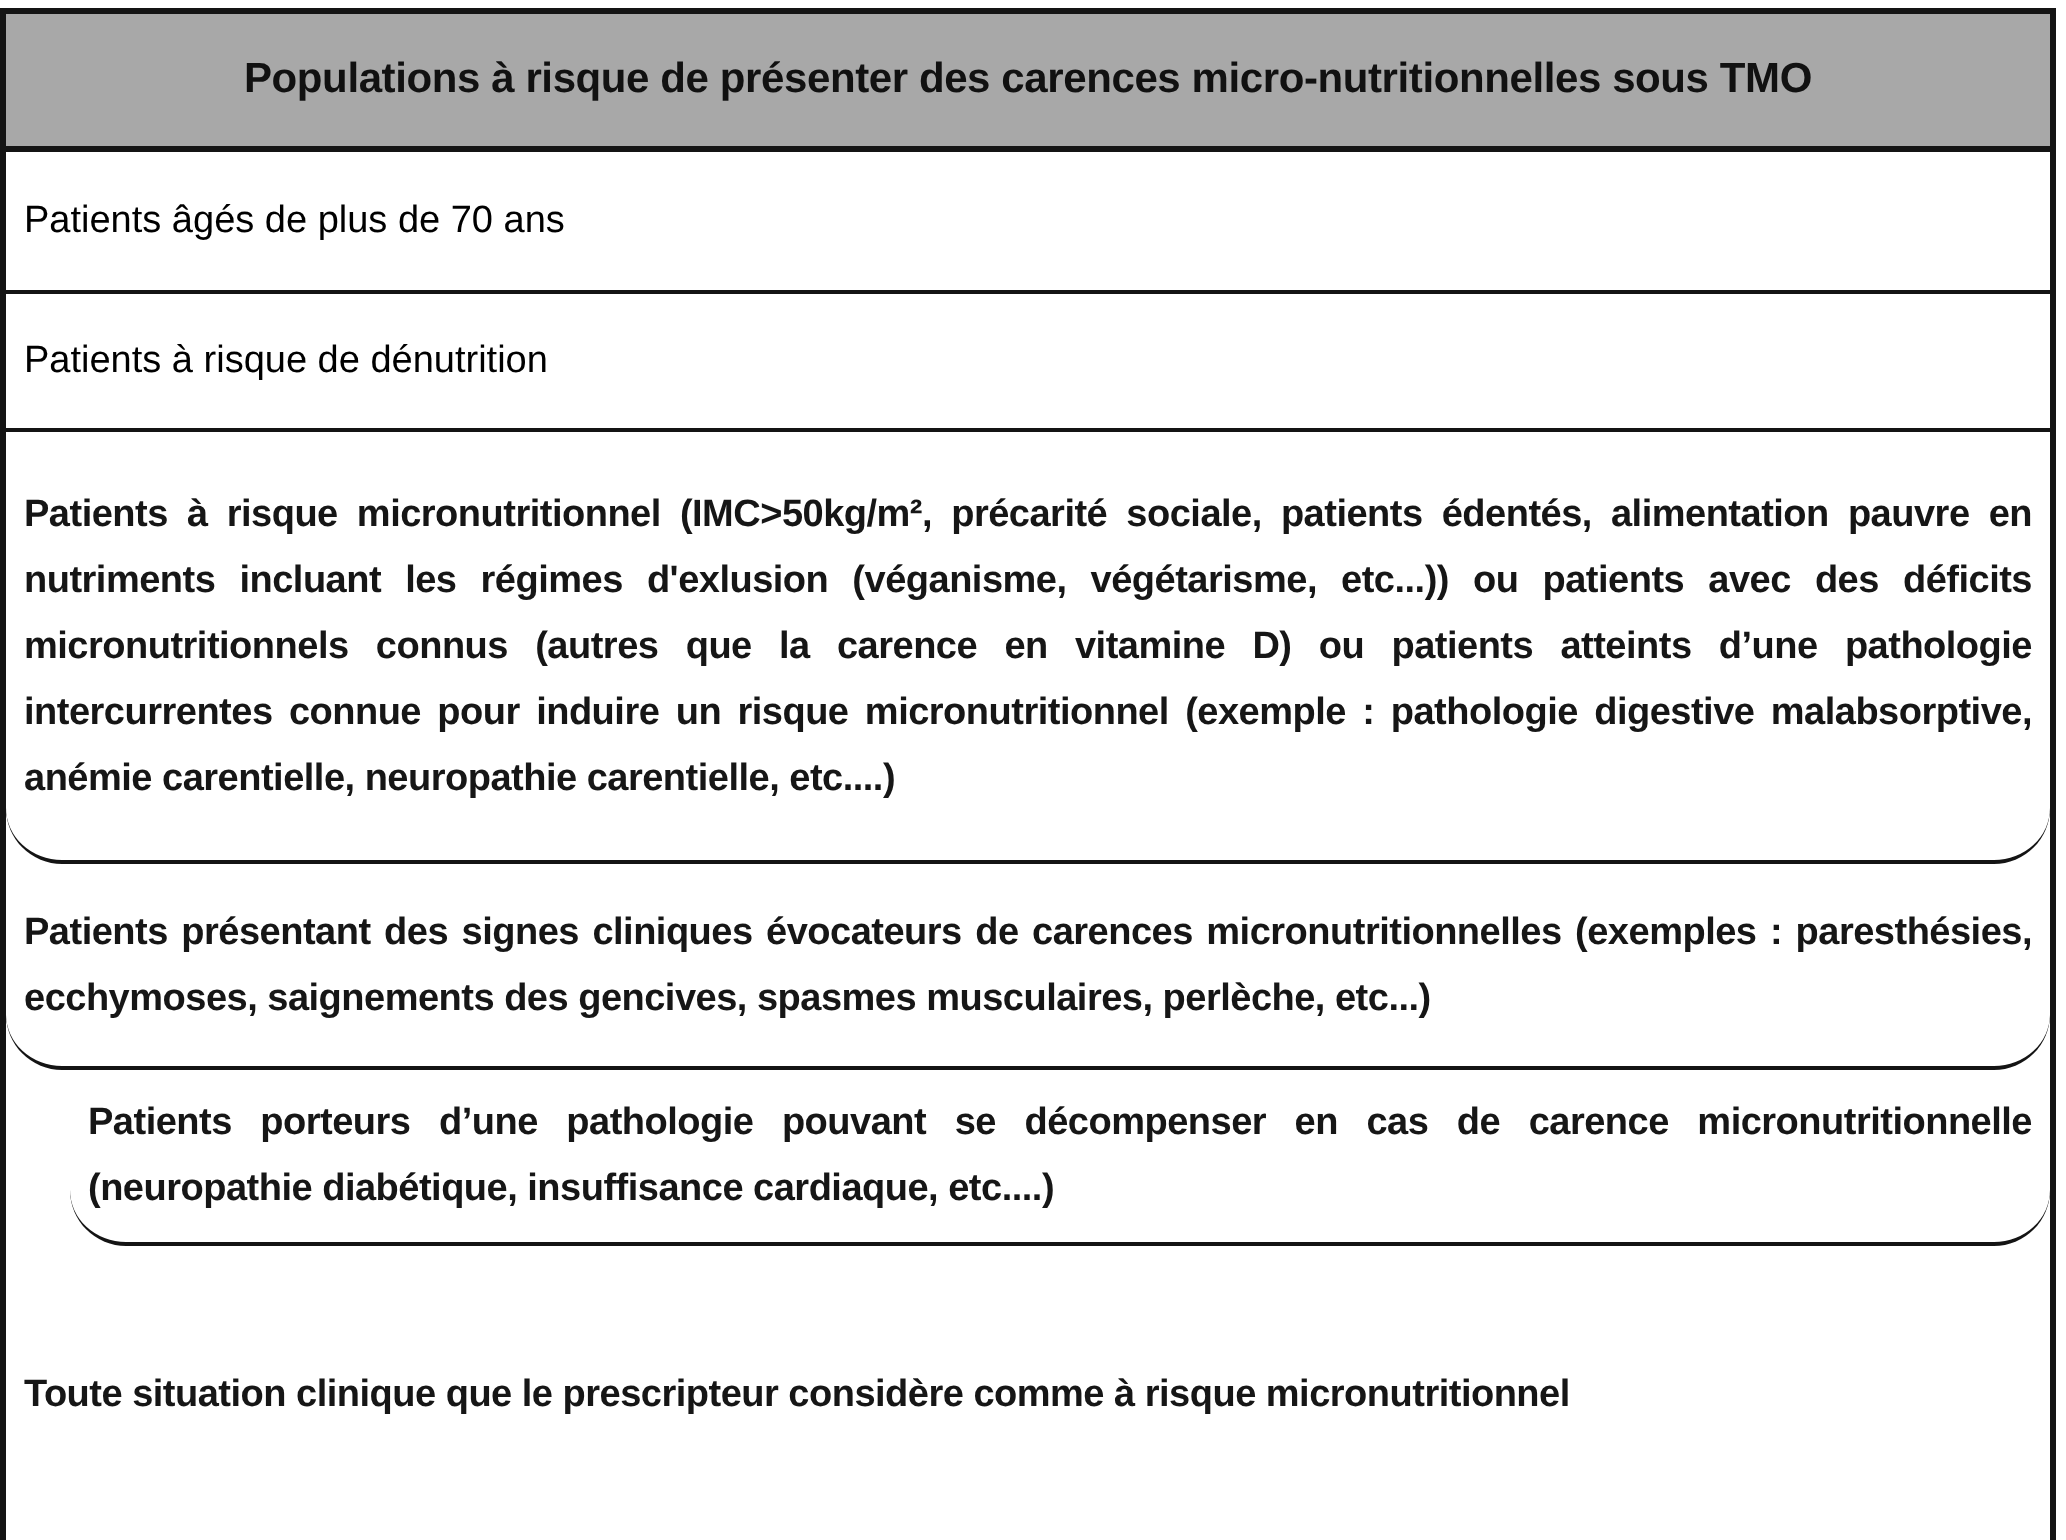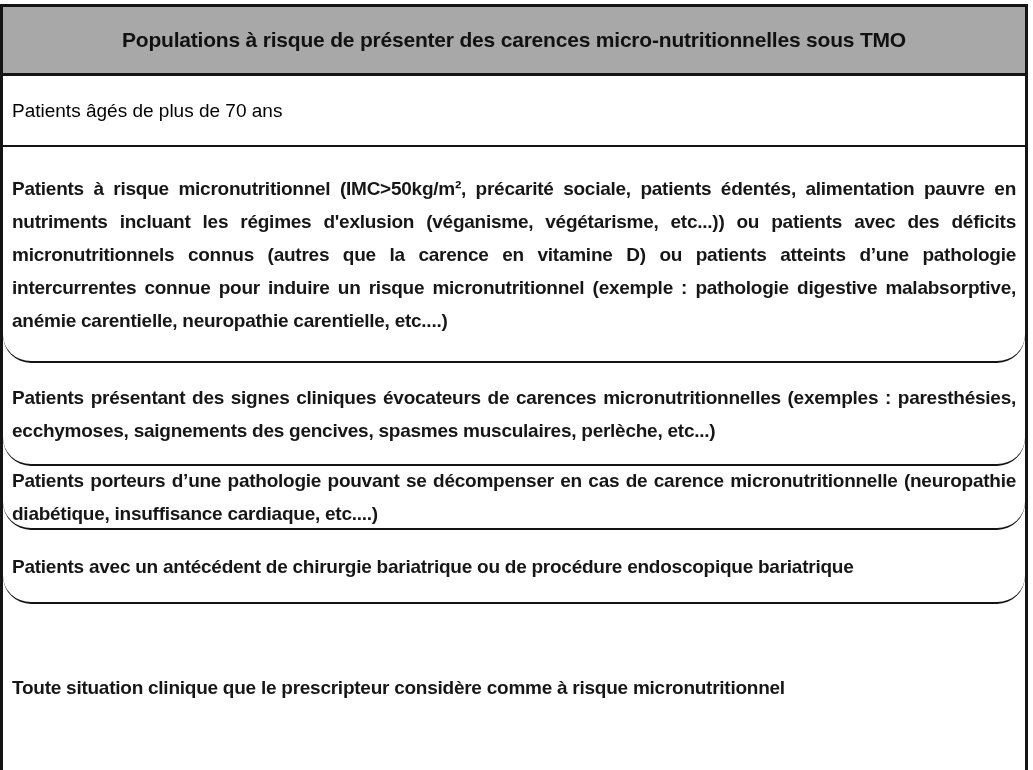"Patients à risque de dénutrition" div.row { html: none -> <div> <span>Patients à risque de dénutrition</span> </div> }
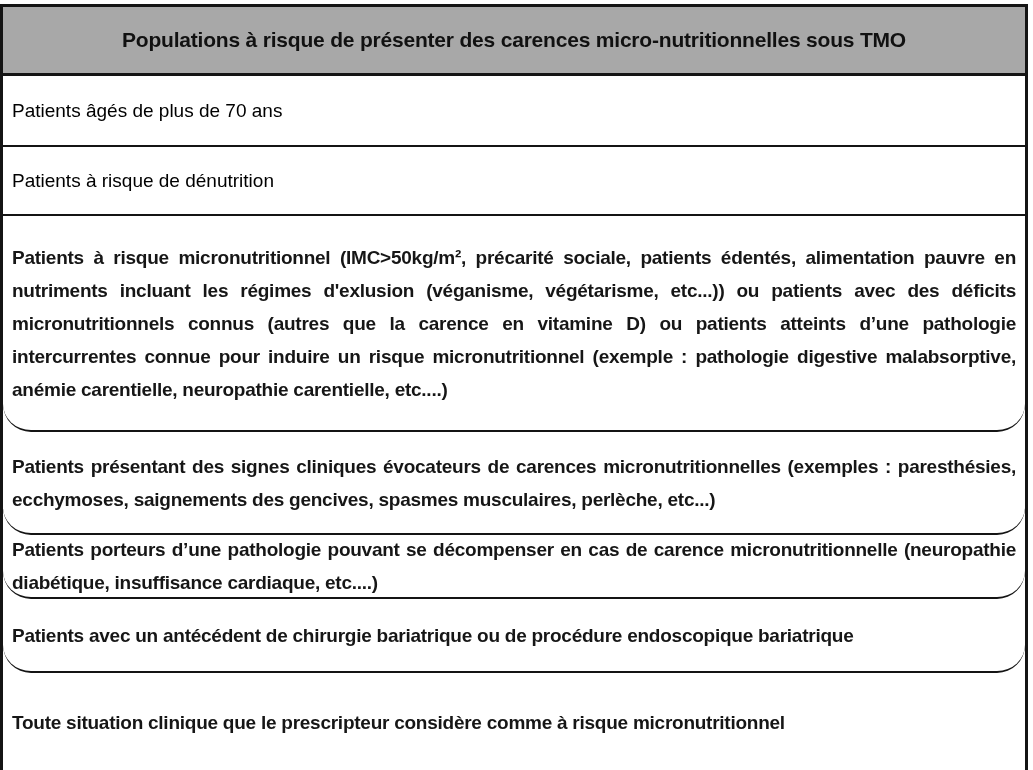"Patients porteurs d’une pathologie" .h-row5 { height: 64px -> 88px; margin-left: none -> 32px }
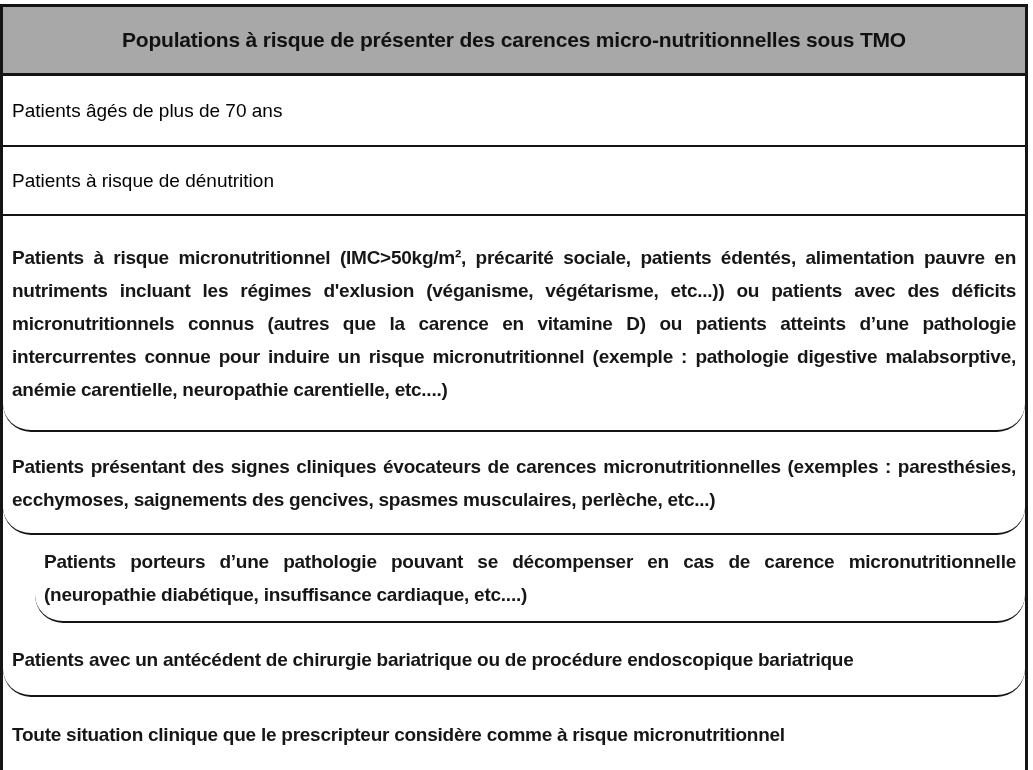"Patients avec un antécédent de" div.row { html: <div> <span>Patients avec un antécédent de chirurgie bariatrique ou de procédure endoscopique bariatrique</span> </div> -> none }
